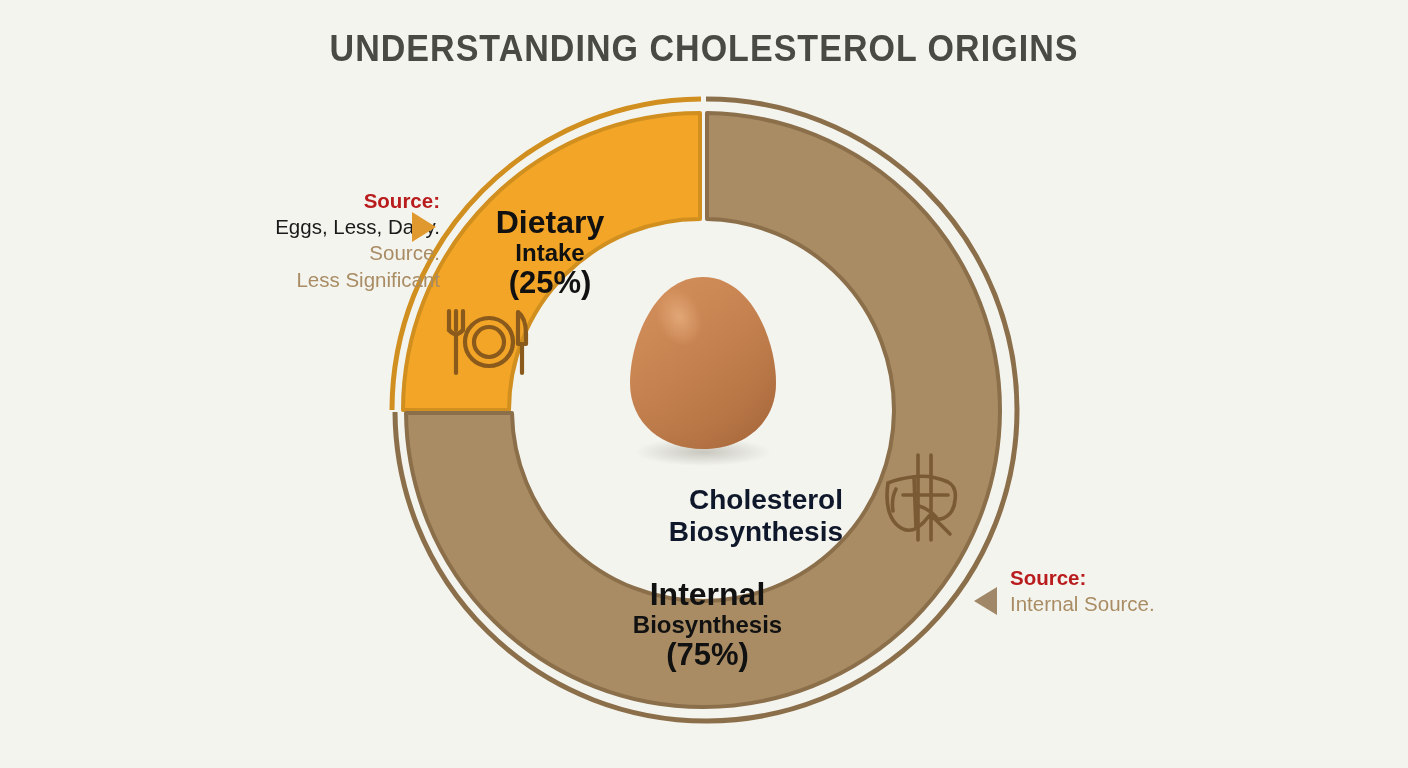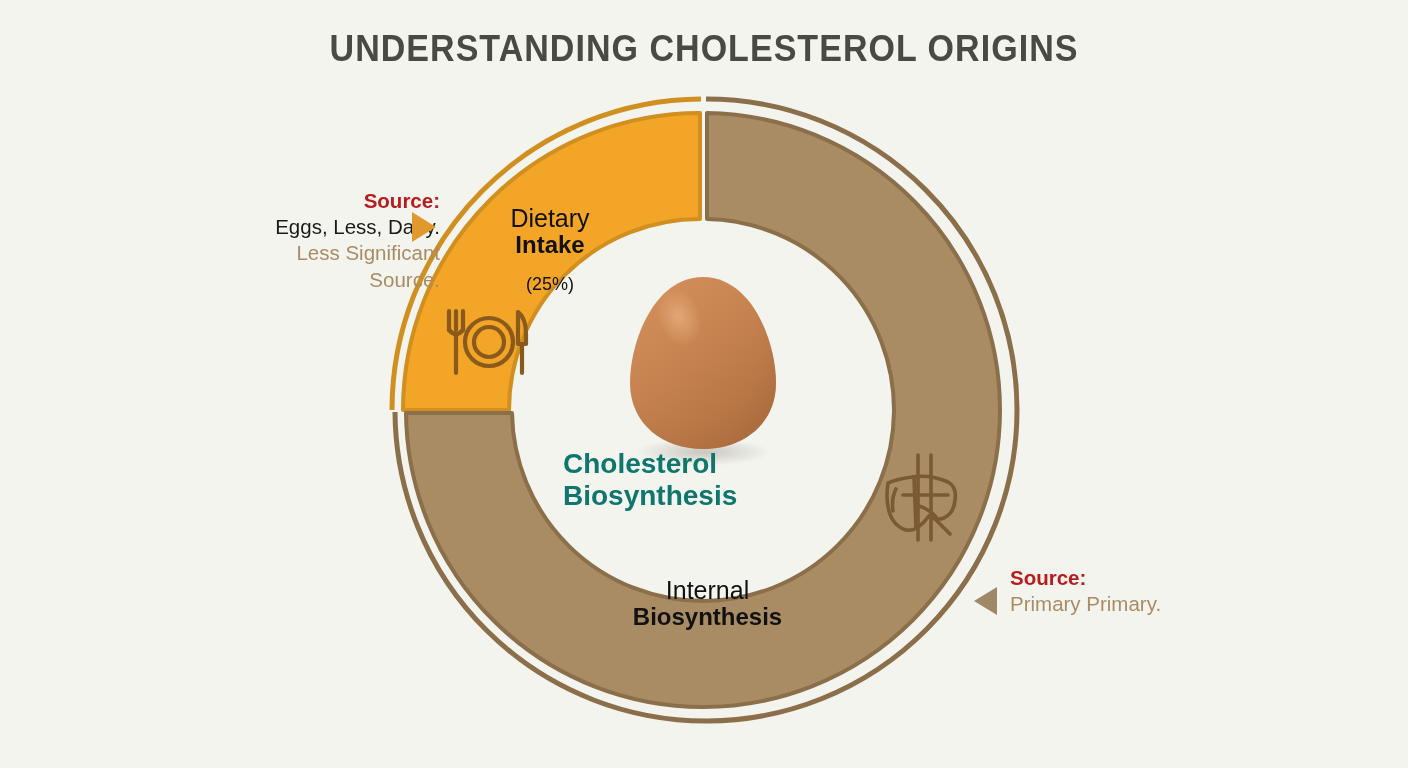"Dietary" .arc-label .l1 { font-size: 25px -> 32px; font-weight: normal -> bold }
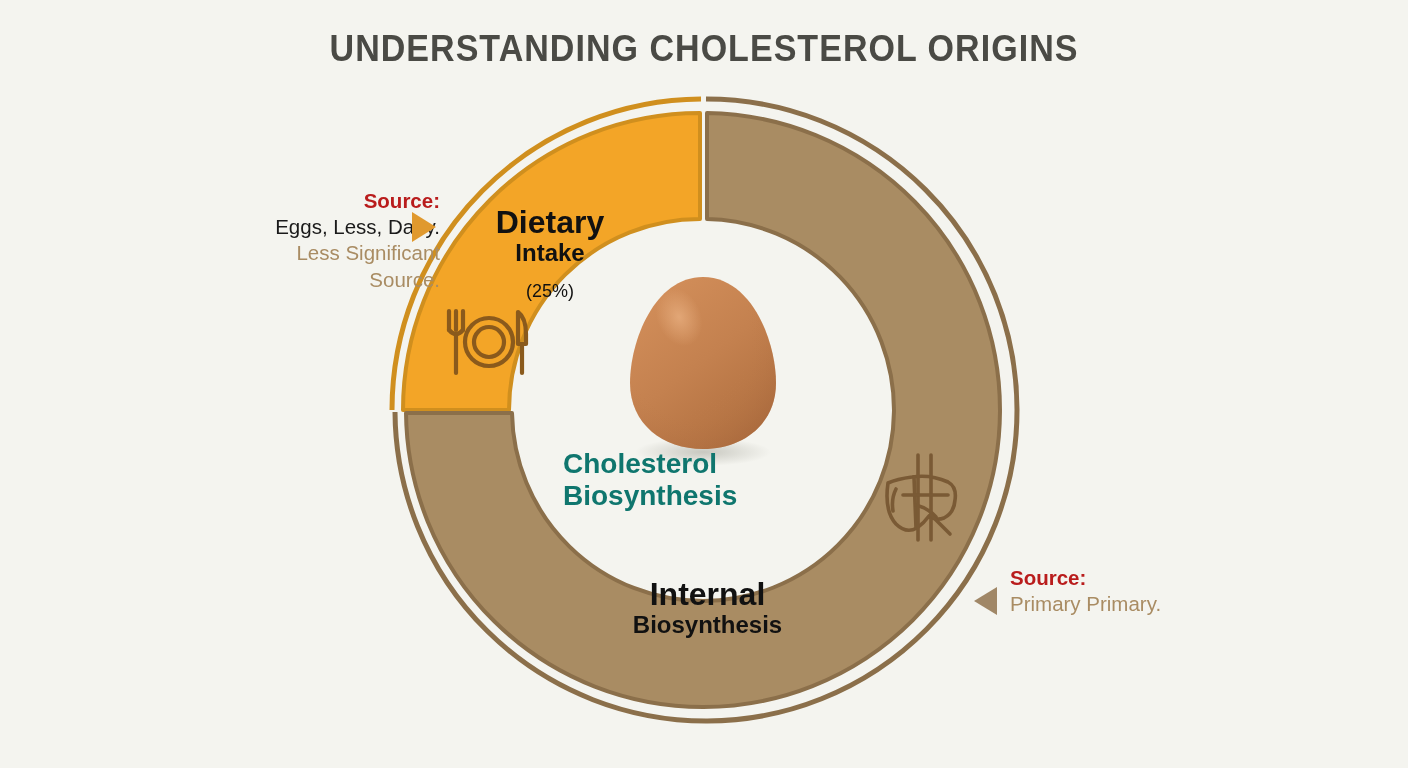"Less Significant" span.note { order: before "Source." -> after "Source." }
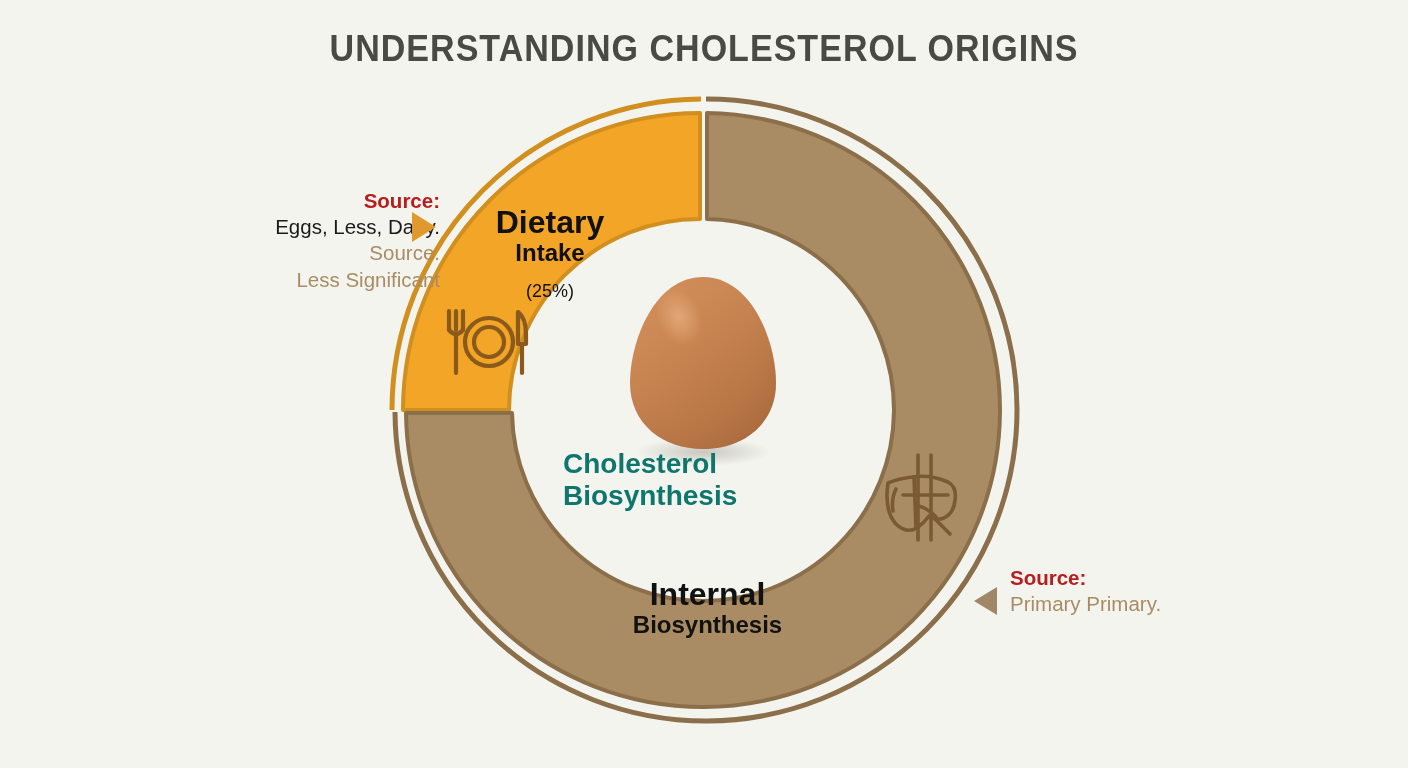"(25%)" .arc-label .pct { font-size: 18px -> 31px; font-weight: normal -> bold; margin-top: 17px -> 1px }
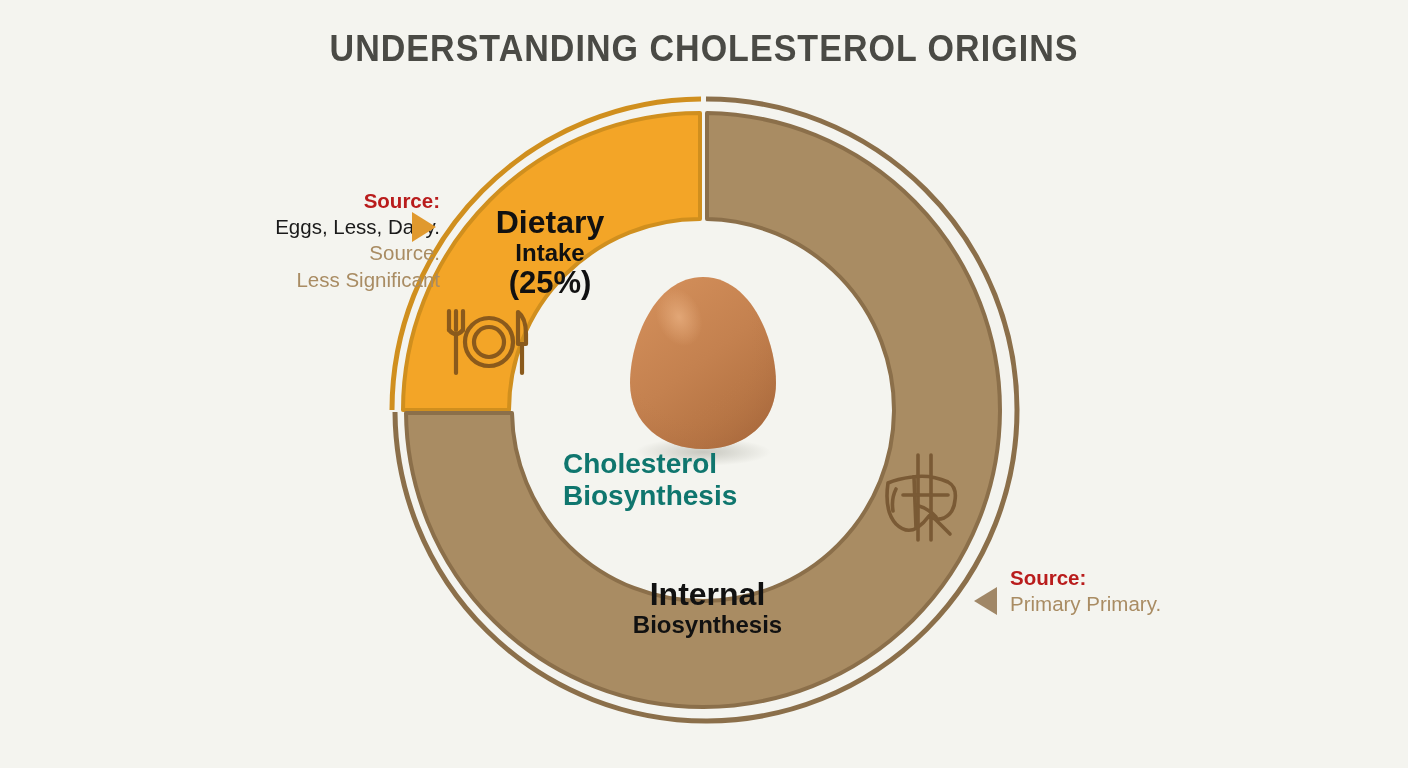"Cholesterol" #center-label { color: #0f766e -> #0f172a; text-align: left -> right; top: 448px -> 484px }
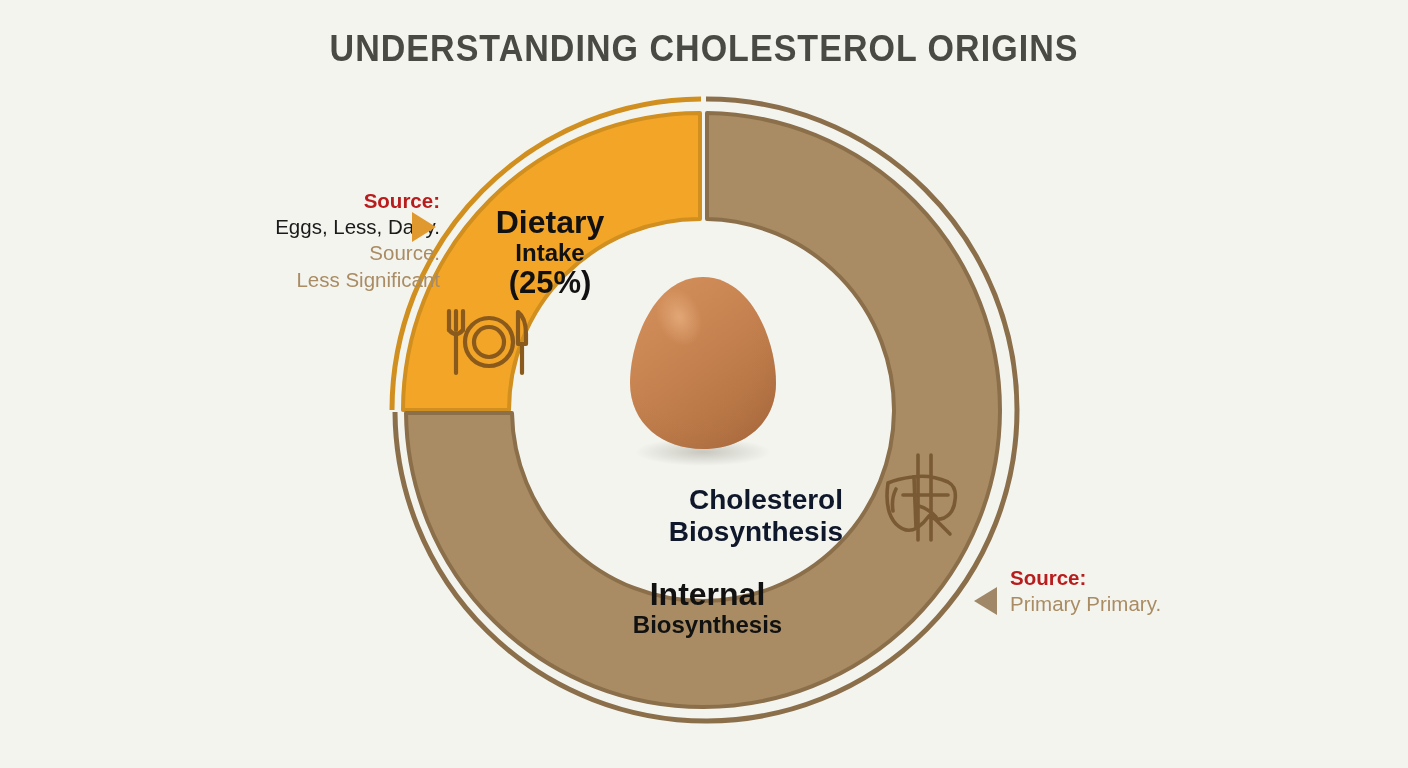"Primary Primary." span.note { text: Primary Primary -> Internal Source }
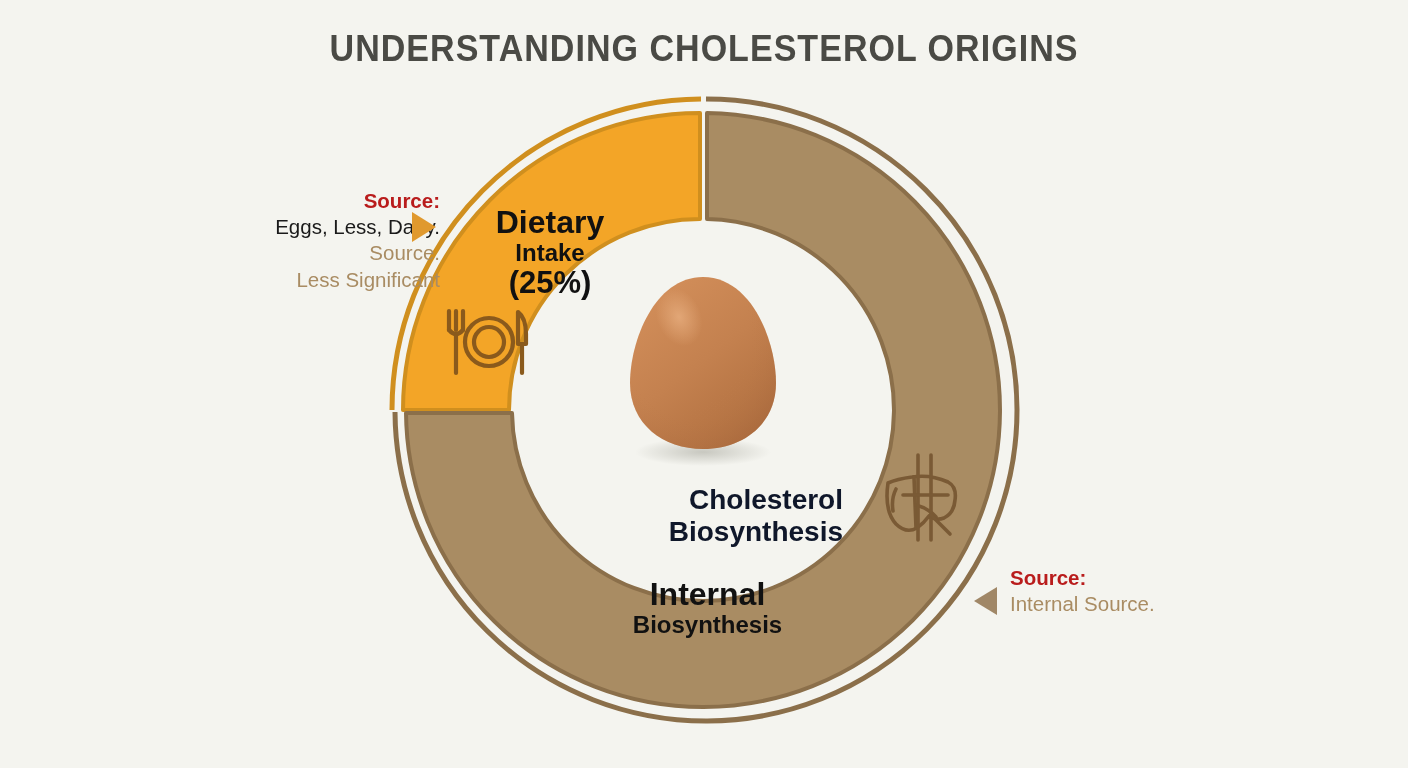"(75%)" span.pct { html: none -> <span>(75%)</span> }
